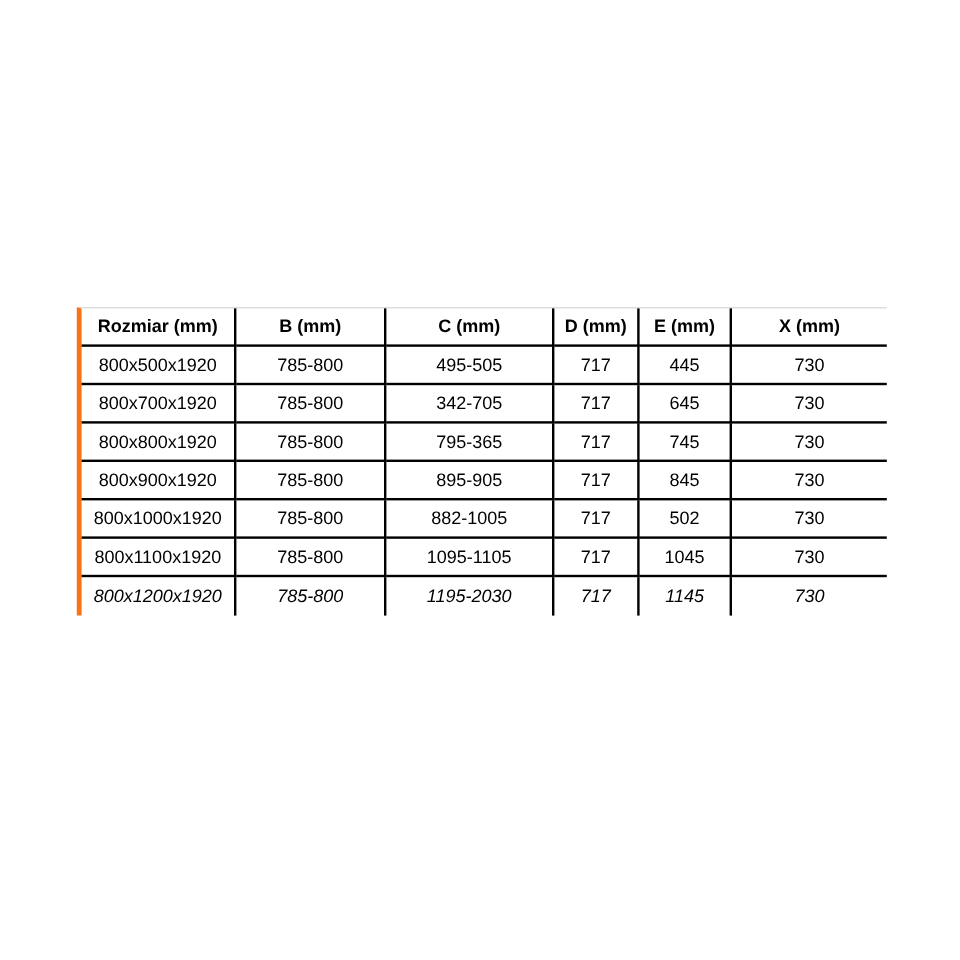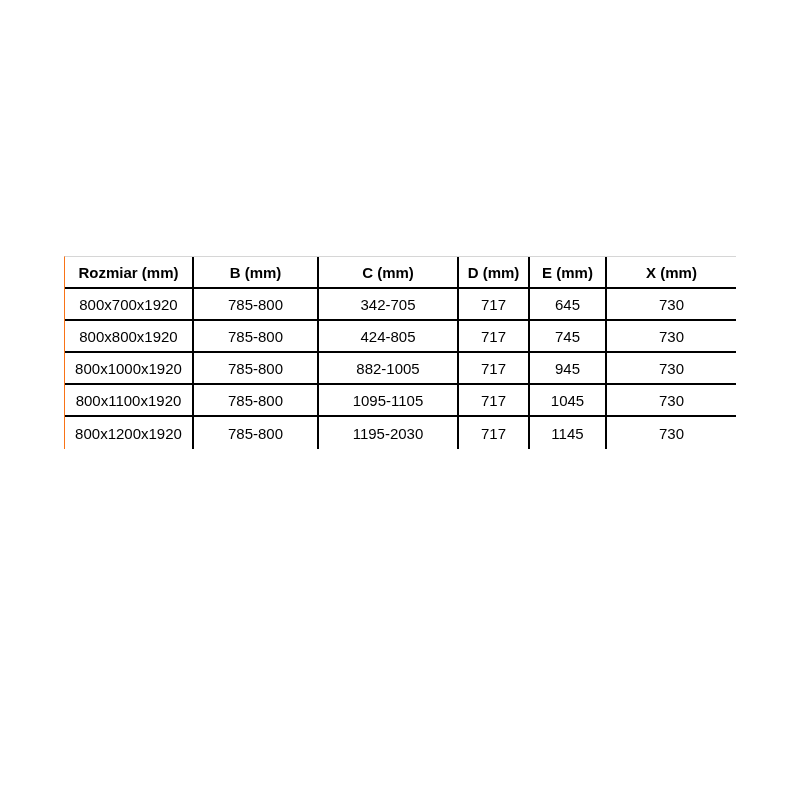"Rozmiar (mm)" table.spec-table { border-left: 1px solid #f97316 -> 4px solid #f97316 }
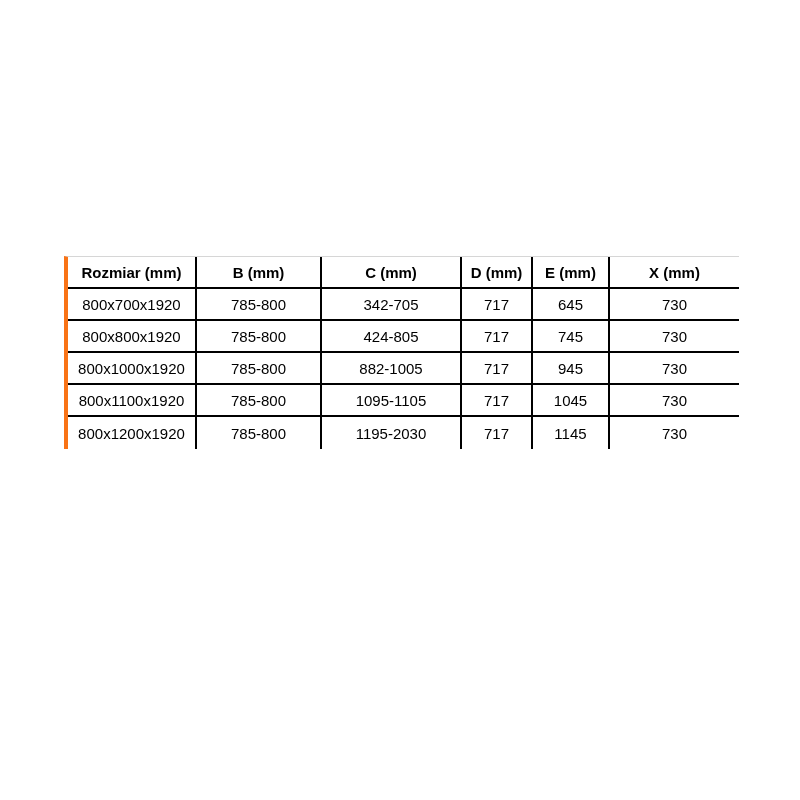"800x500x1920" tr { html: none -> <tr> <td>800x500x1920</td> <td>785-800</td> <td>495-505</td> <td>717</td> <td>445</td> <td>730</td> </tr> }
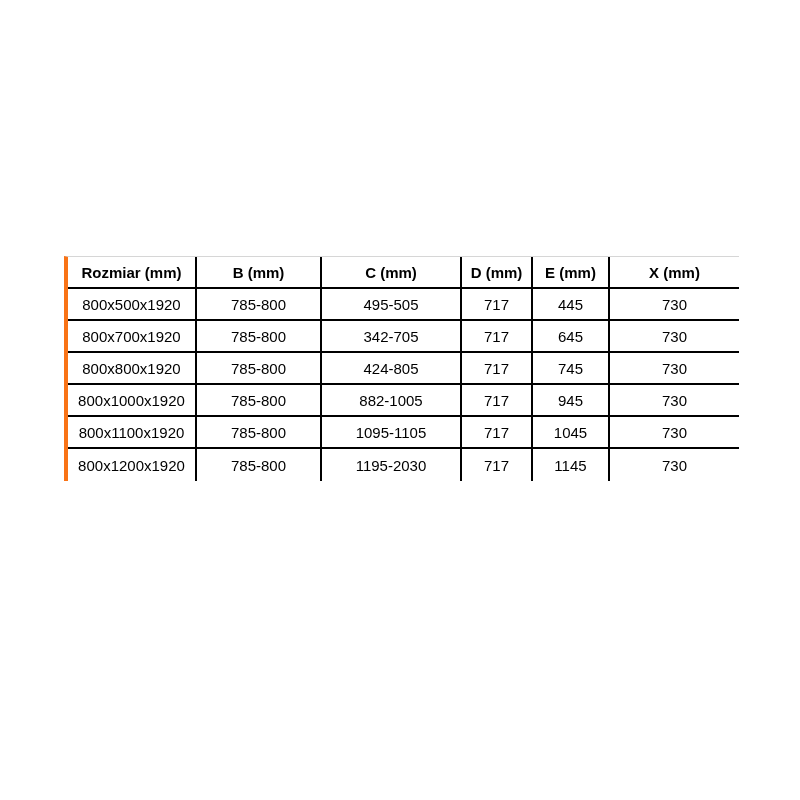"424-805" td { text: 424-805 -> 795-365 }
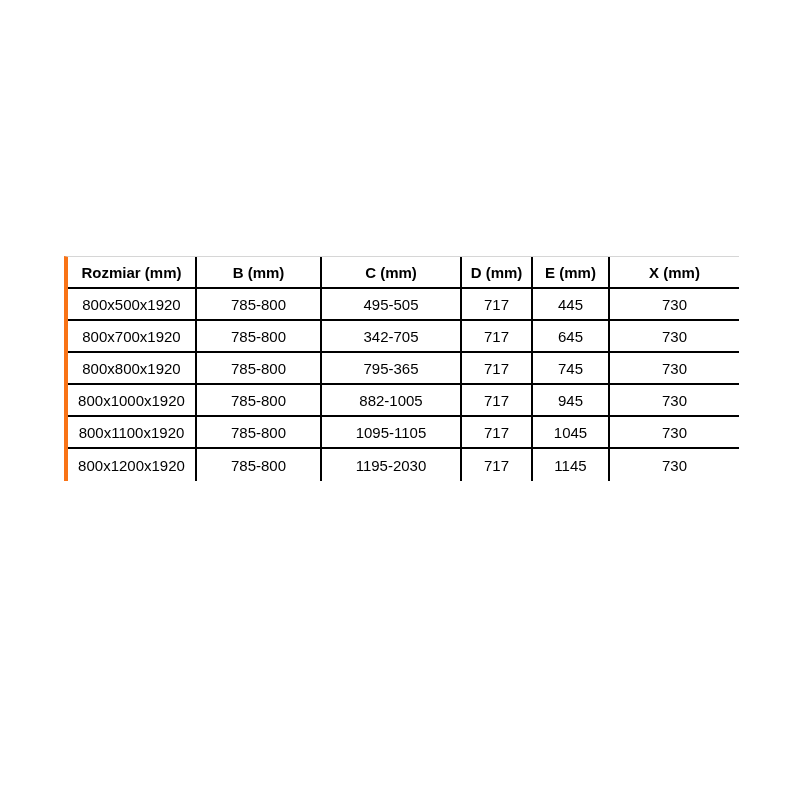"800x900x1920" tr { html: none -> <tr> <td>800x900x1920</td> <td>785-800</td> <td>895-905</td> <td>717</td> <td>845</td> <td>730</td> </tr> }
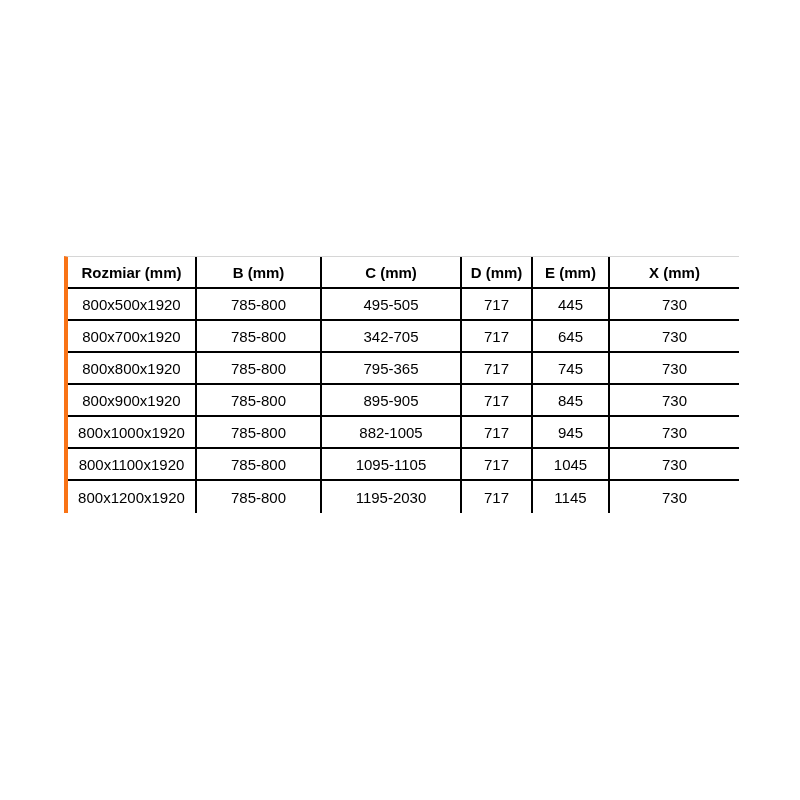"945" td { text: 945 -> 502 }
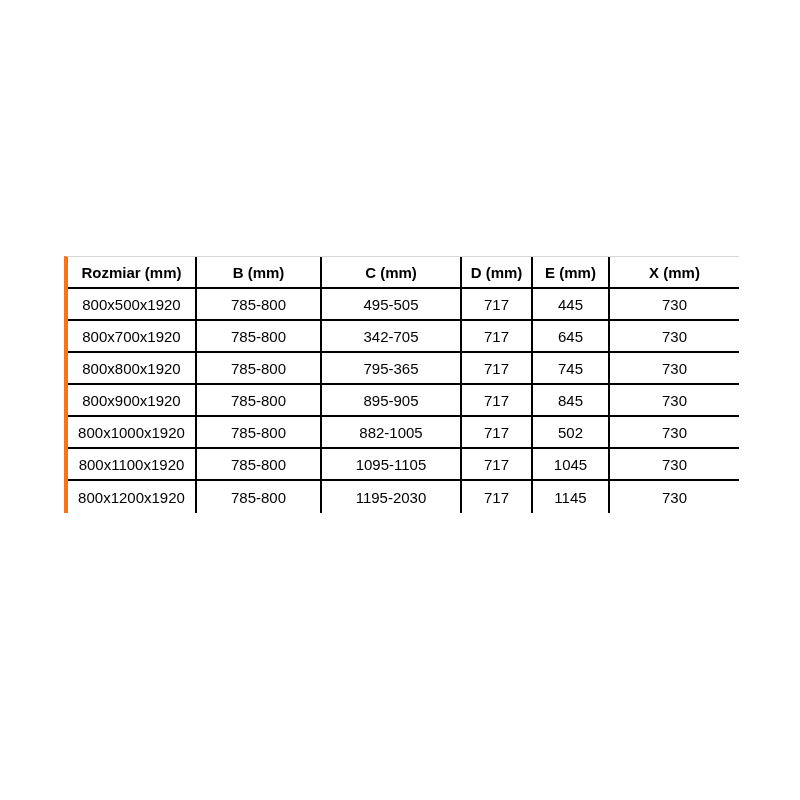"800x1200x1920" tbody tr:last-child td { font-style: none -> italic }
